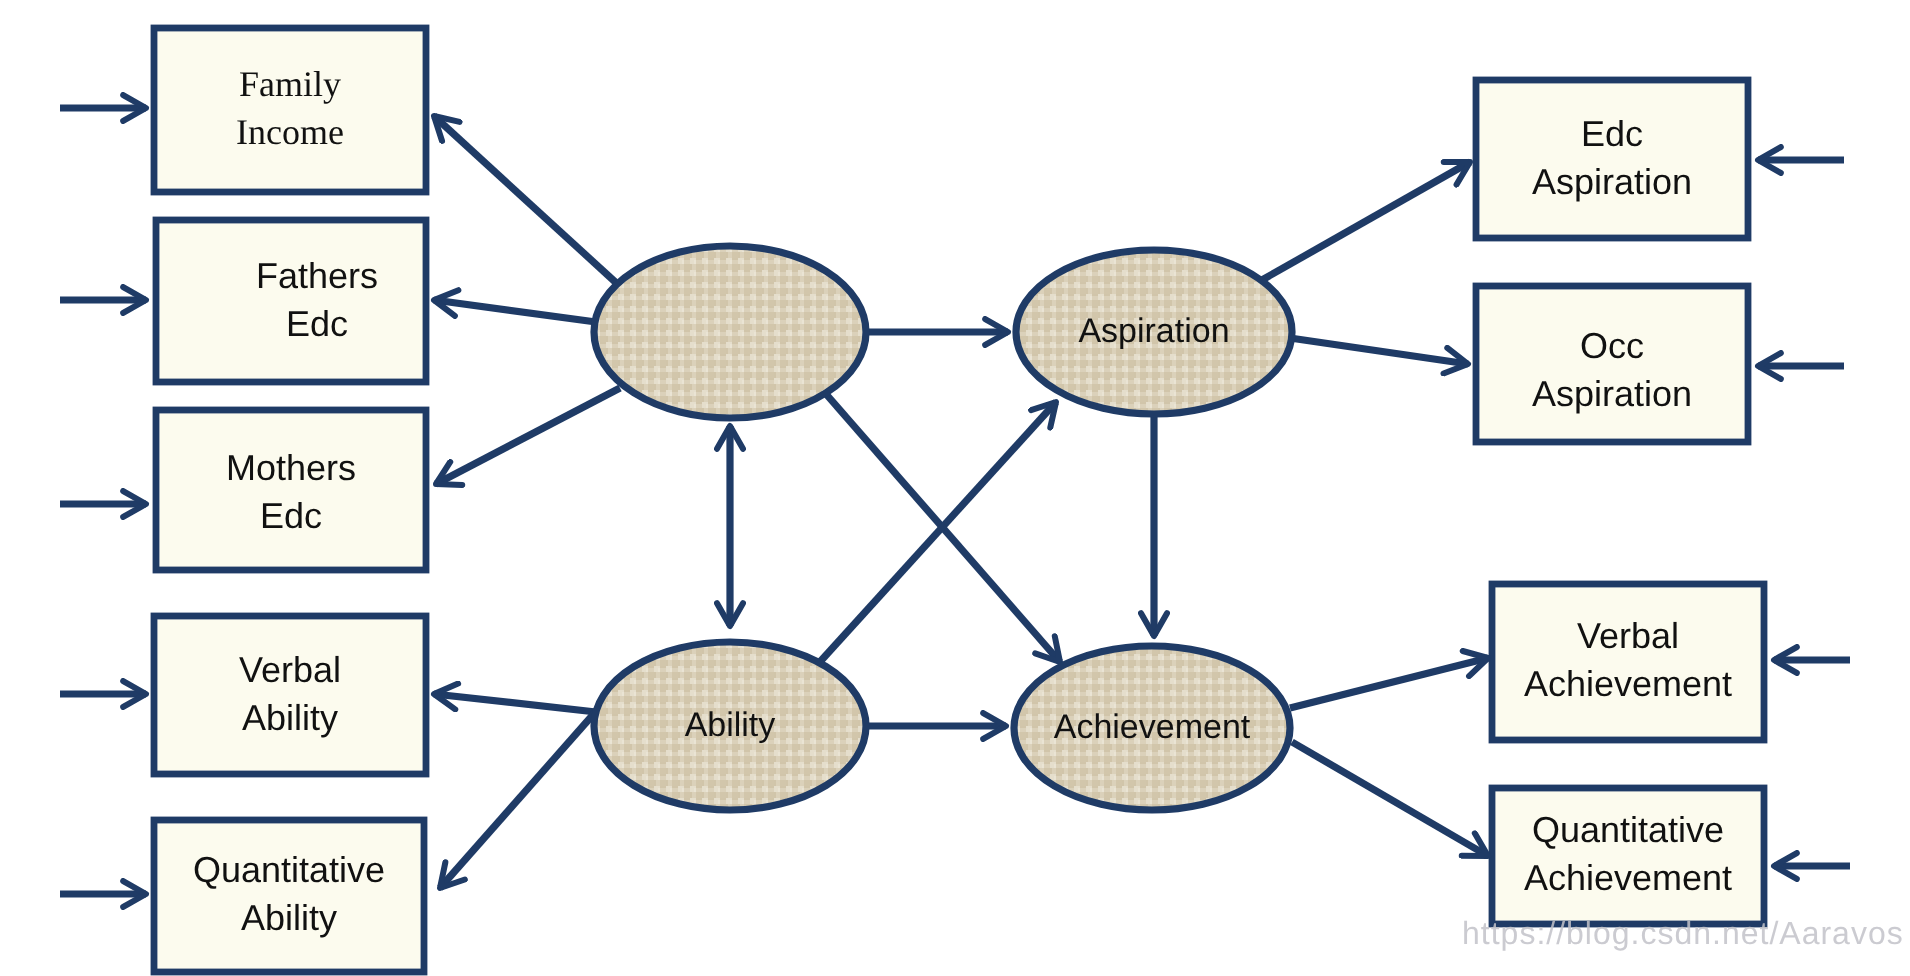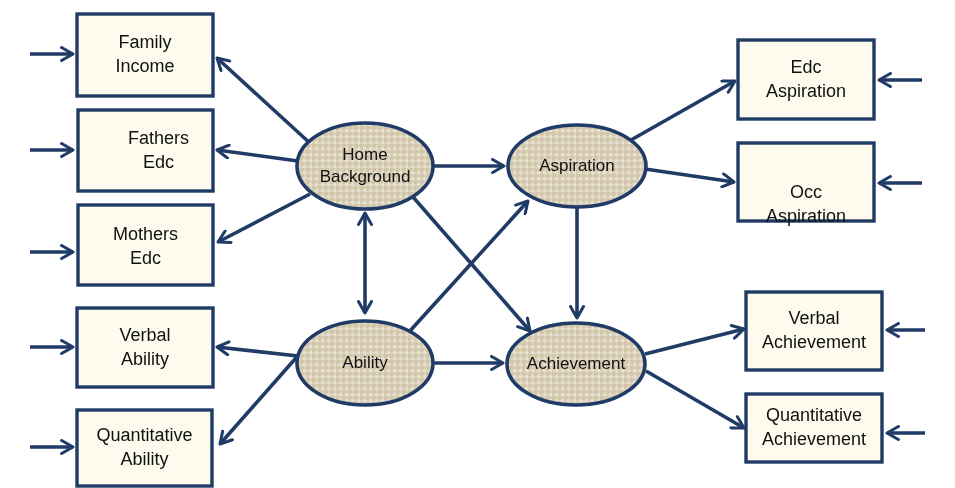"Family" div.label { font-family: none -> Liberation Serif, serif }
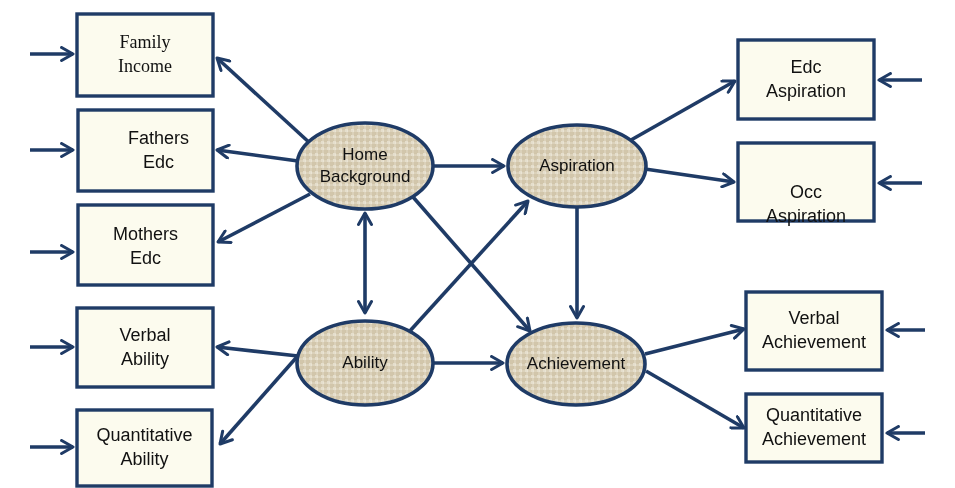"Home" div.label { html: <div>Home Background</div> -> none }
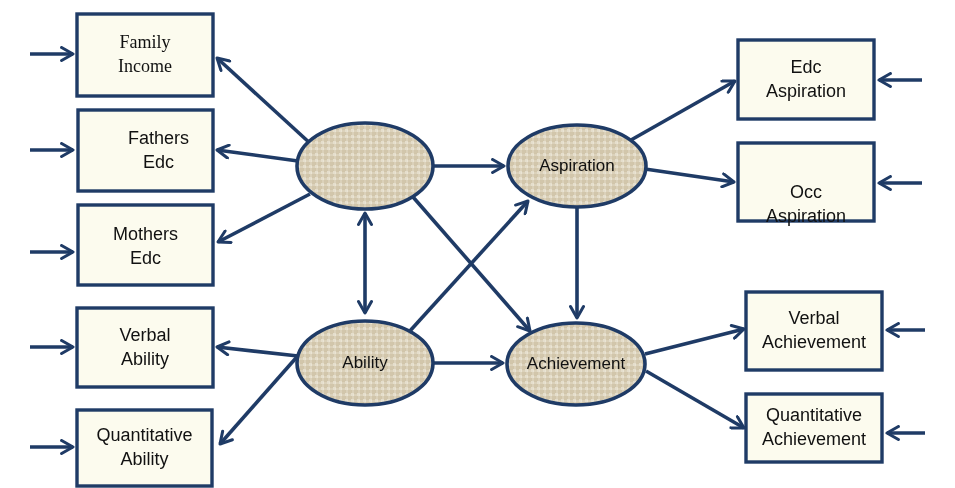"Occ" div.label { top: 161px -> 142px }
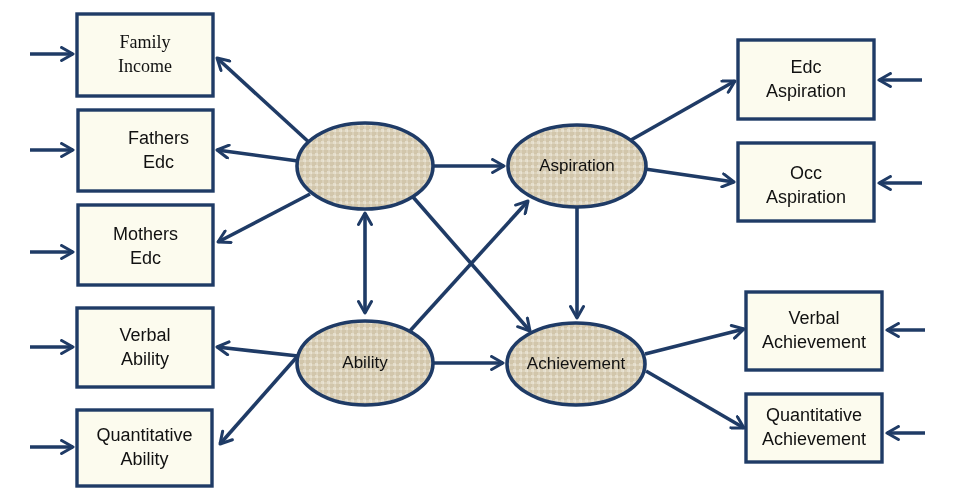"https://blog.csdn.net/Aaravos" div.watermark { html: none -> <div>https://blog.csdn.net/Aaravos</div> }
